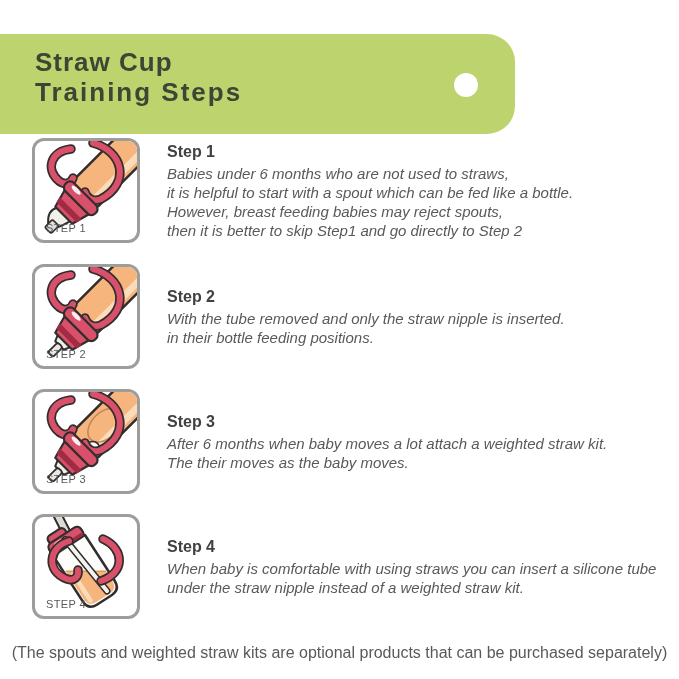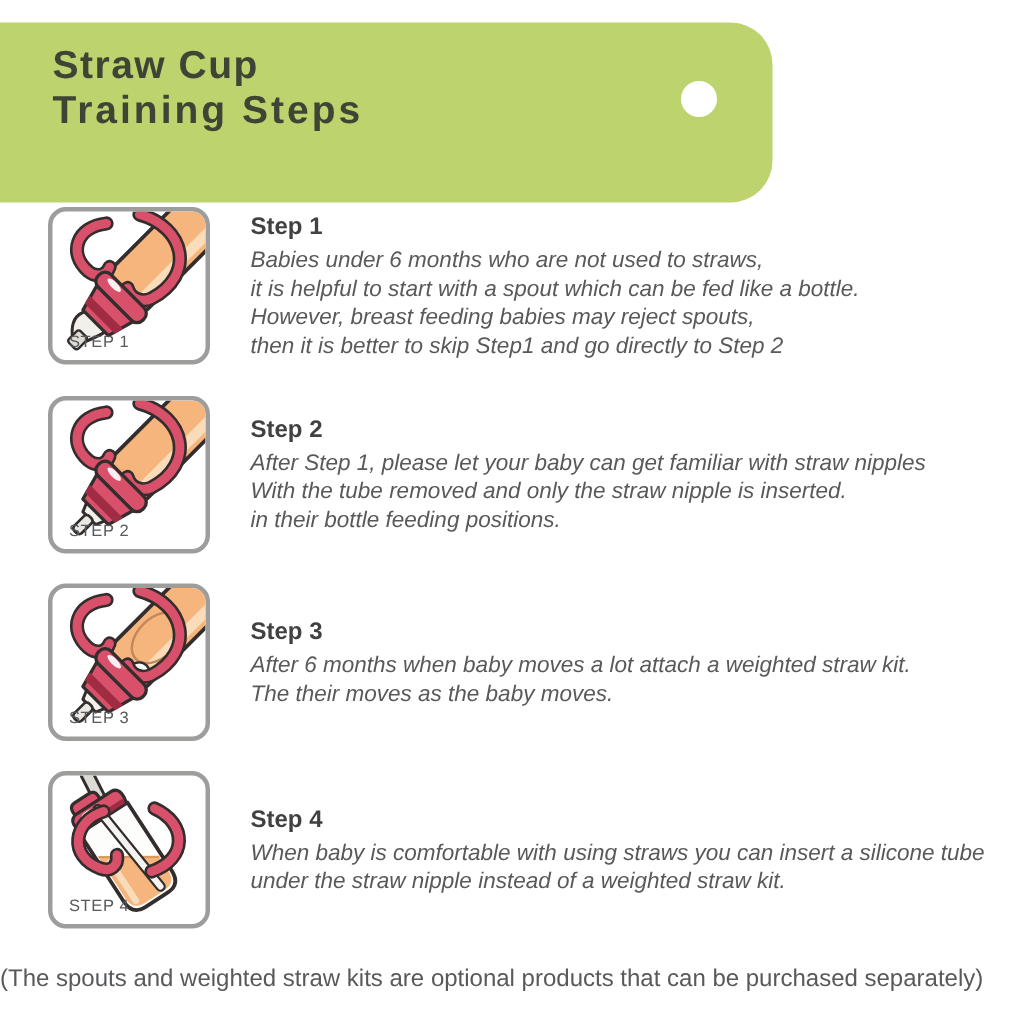"Straw Cup" .banner { height: 120px -> 100px; top: 15px -> 34px }
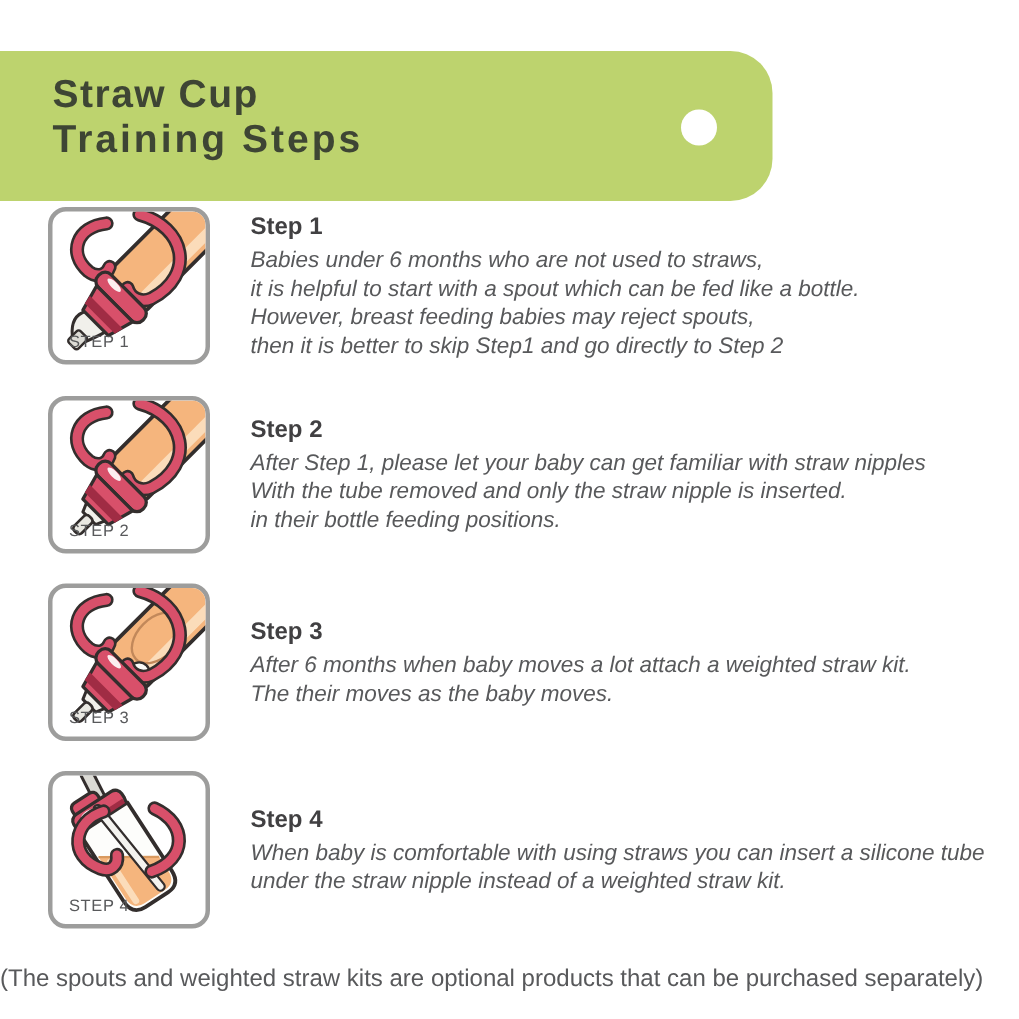"After Step 1, please let" p { html: <p>After Step 1, please let your baby can get familiar with straw nipples</p> -> none }
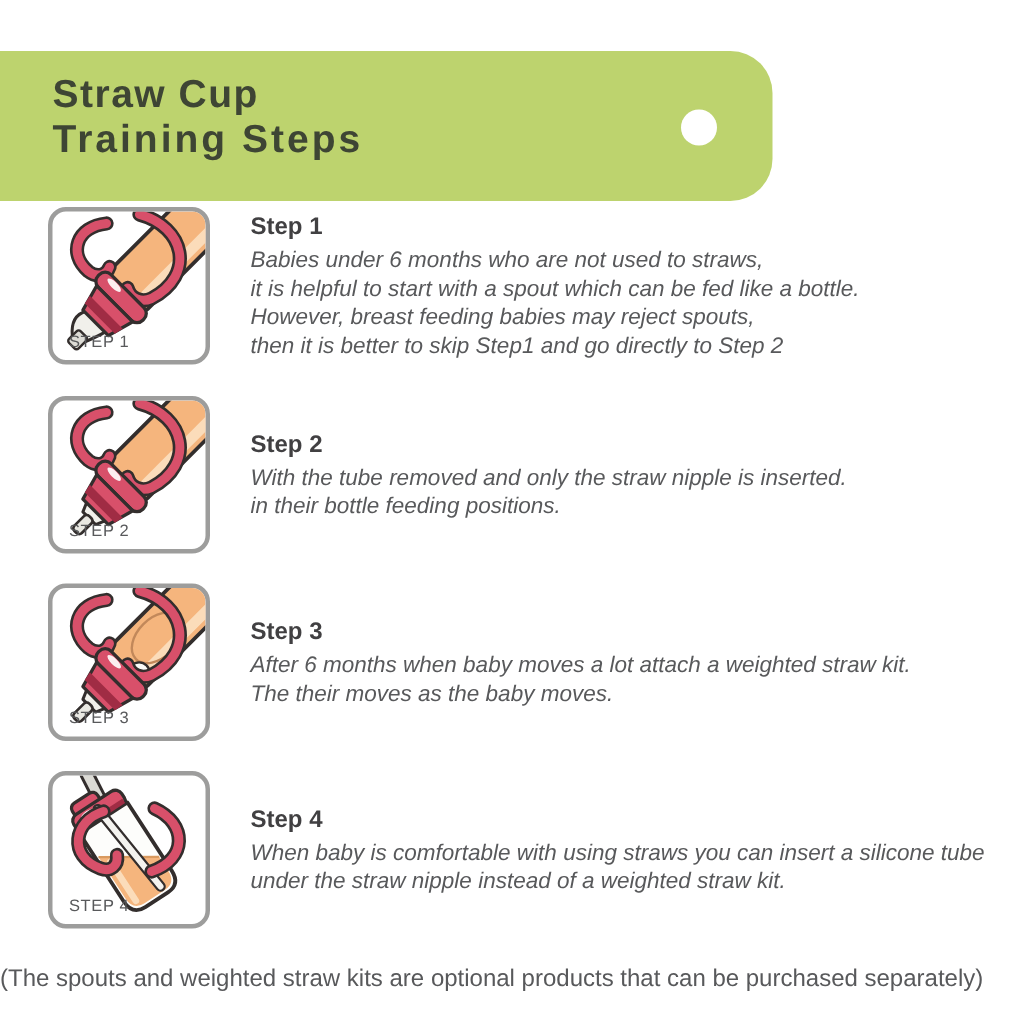"(The spouts and weighted straw" .footnote { text-align: left -> center }
